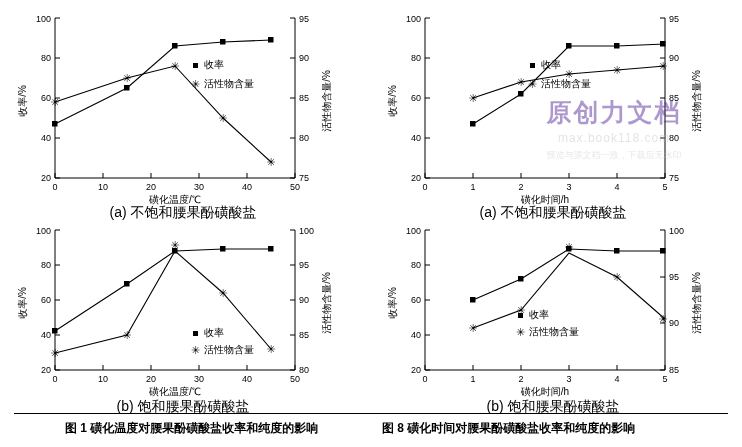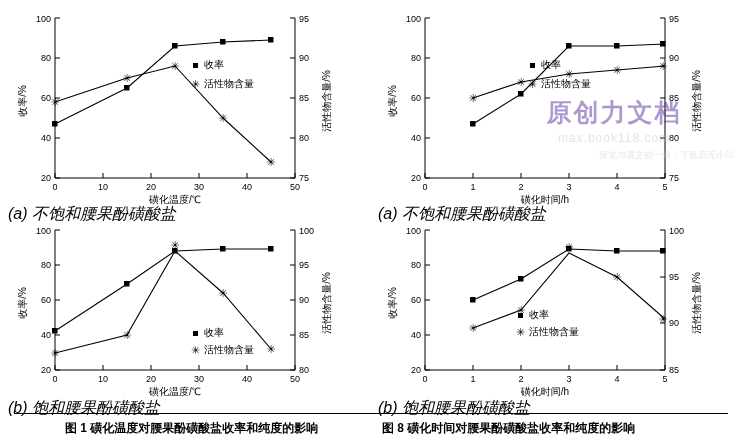"预览与源文档一致，下载后无水印" .wm .wm3 { text-align: right -> none }
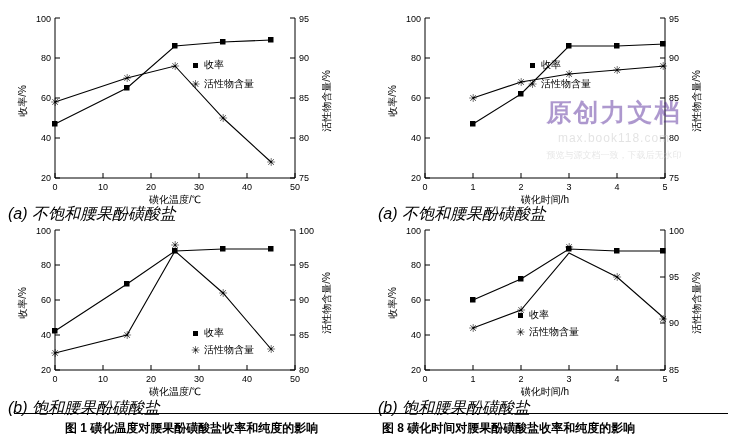"(a) 不饱和腰果酚磺酸盐" .cap { font-size: 16px -> 14px; font-style: italic -> none; text-align: none -> center }
